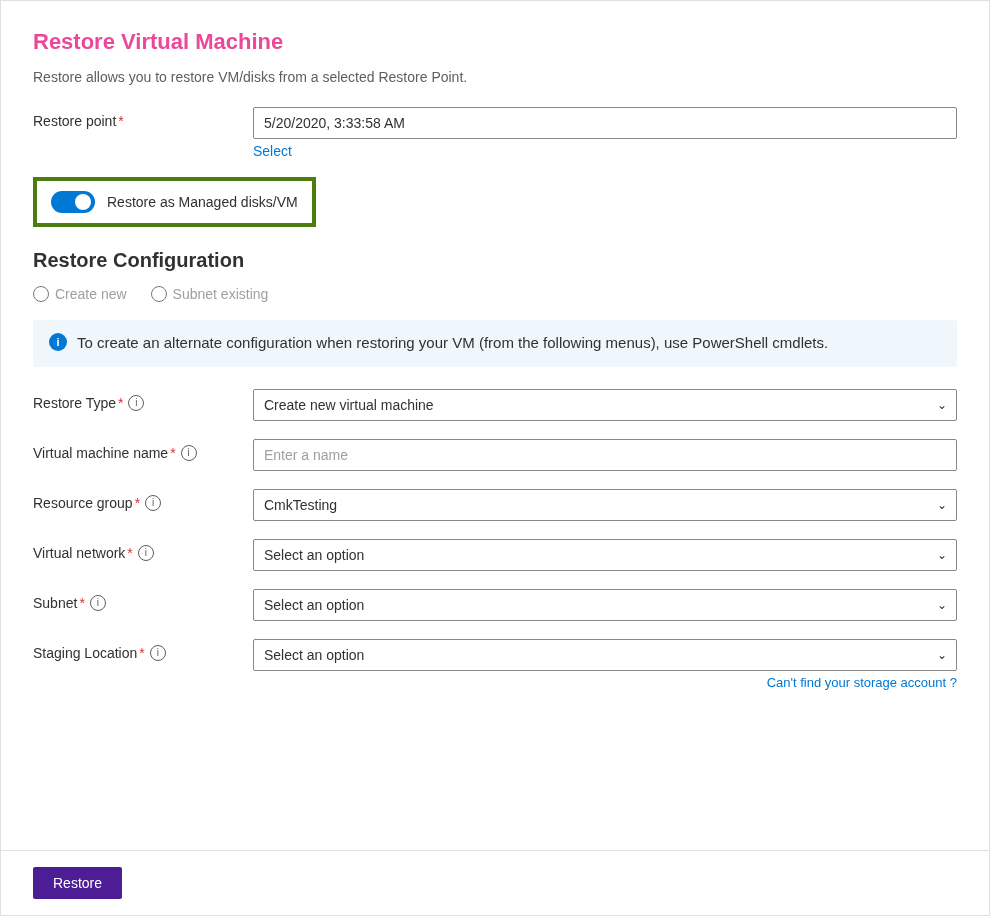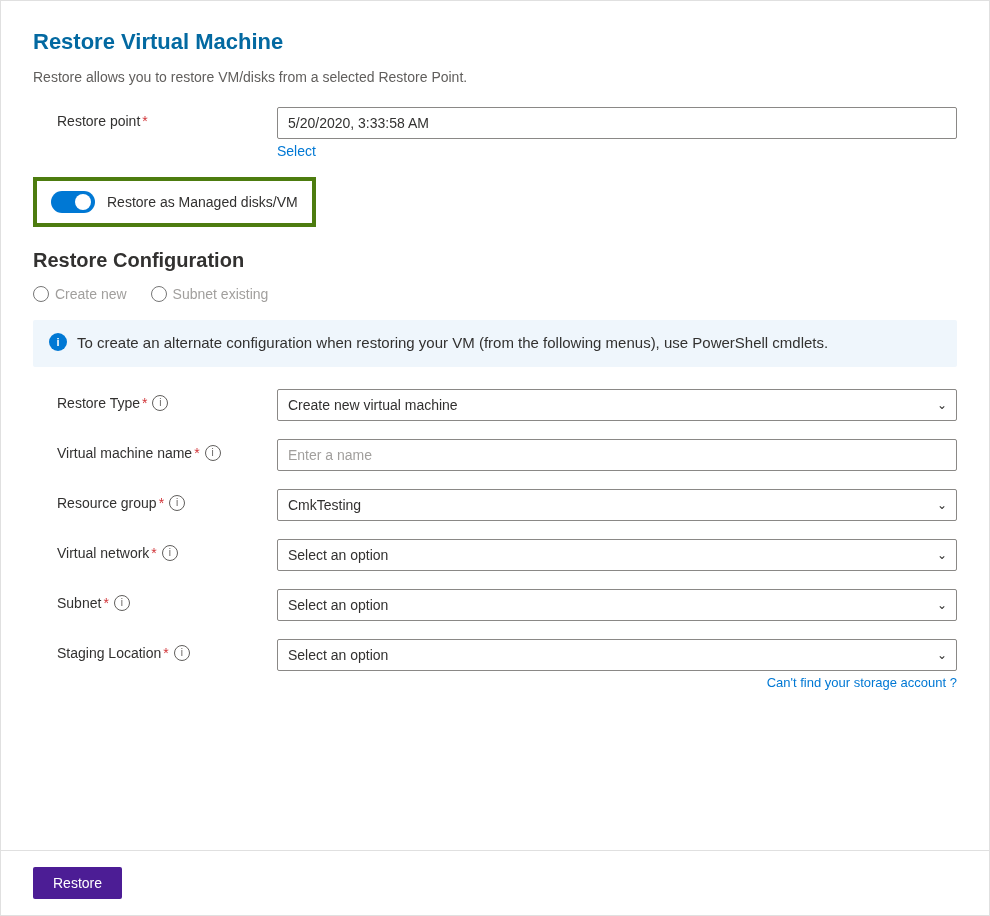"Restore Virtual Machine" .page-title { color: #0369a1 -> #ec4899 }
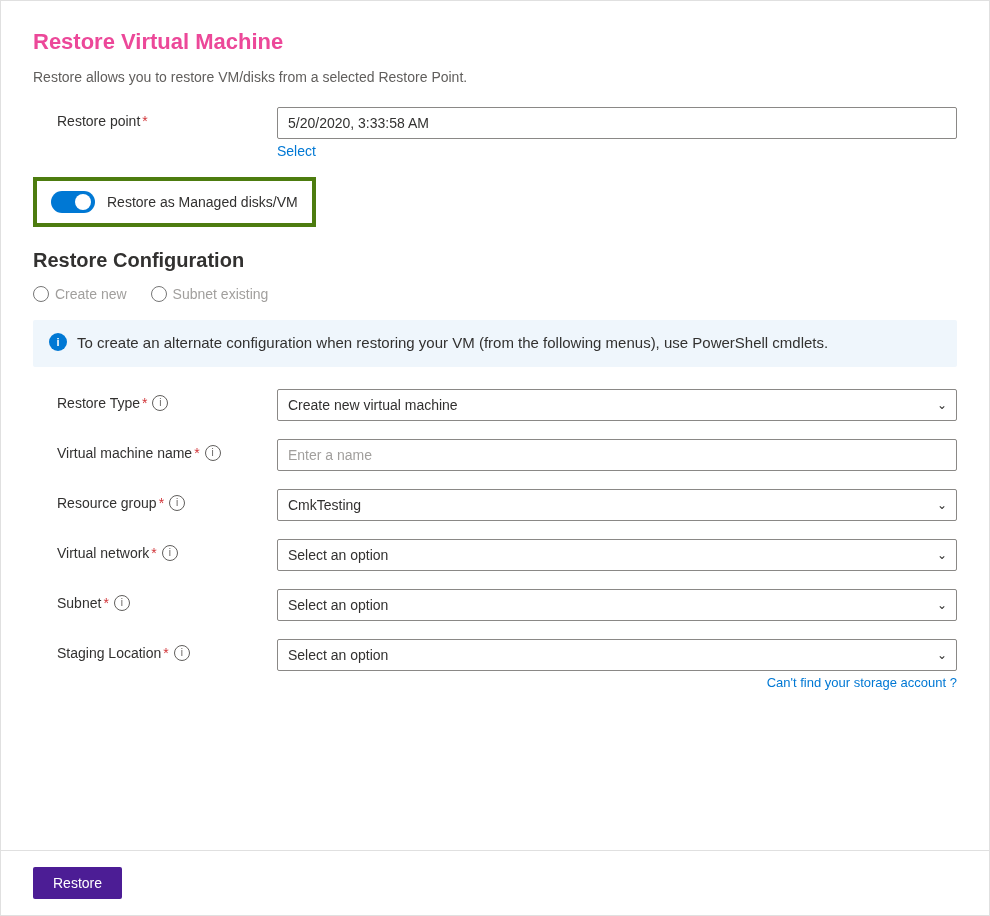"Restore point" .form-row { margin-left: 24px -> none }
